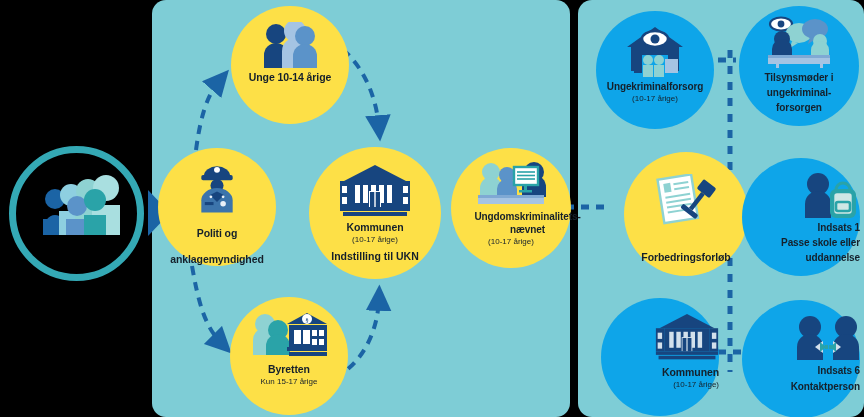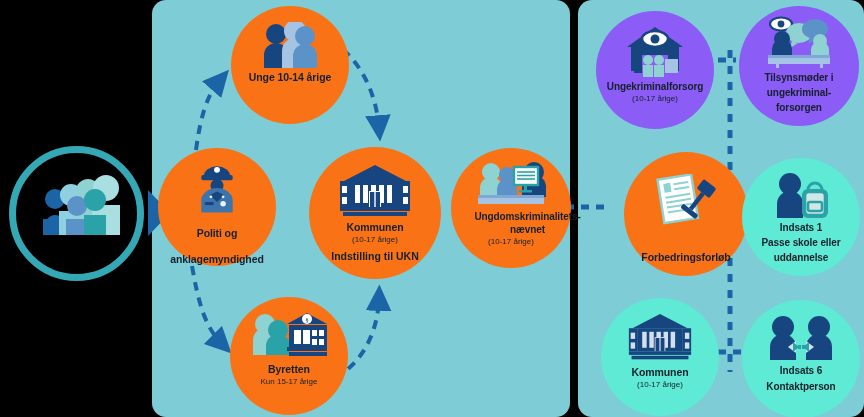"Unge 10-14 årige" .node.white { background: #f97316 -> #fde047 }
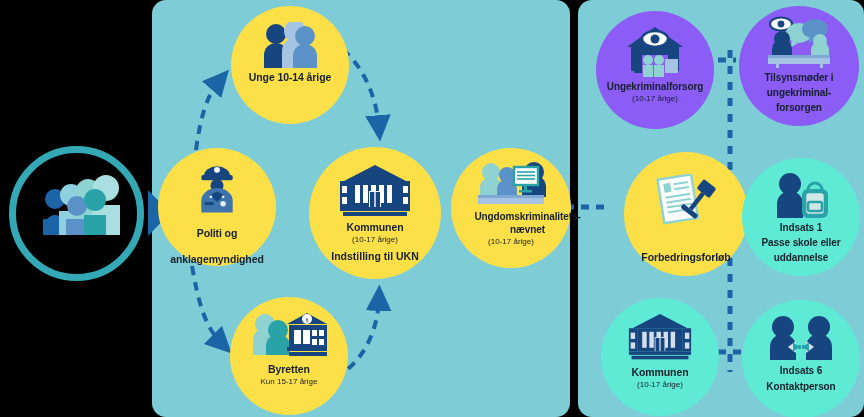"Tilsynsmøder i" .node.grey { background: #8b5cf6 -> #0ea5e9 }
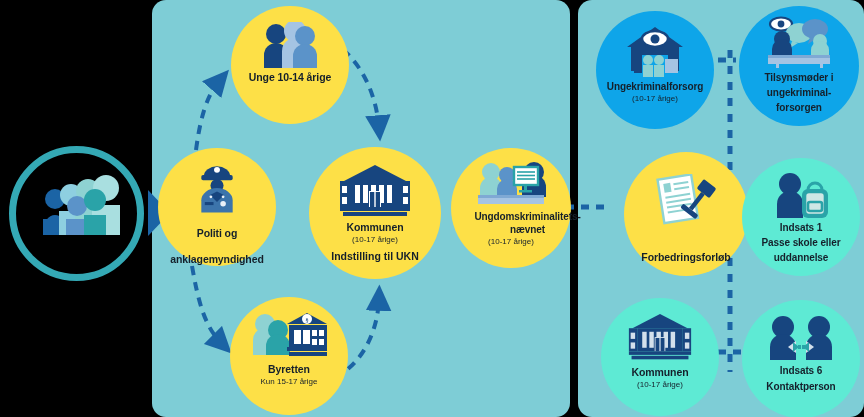"Indsats 1" .node.pale { align-items: none -> flex-end; background: #5eead4 -> #0ea5e9 }
